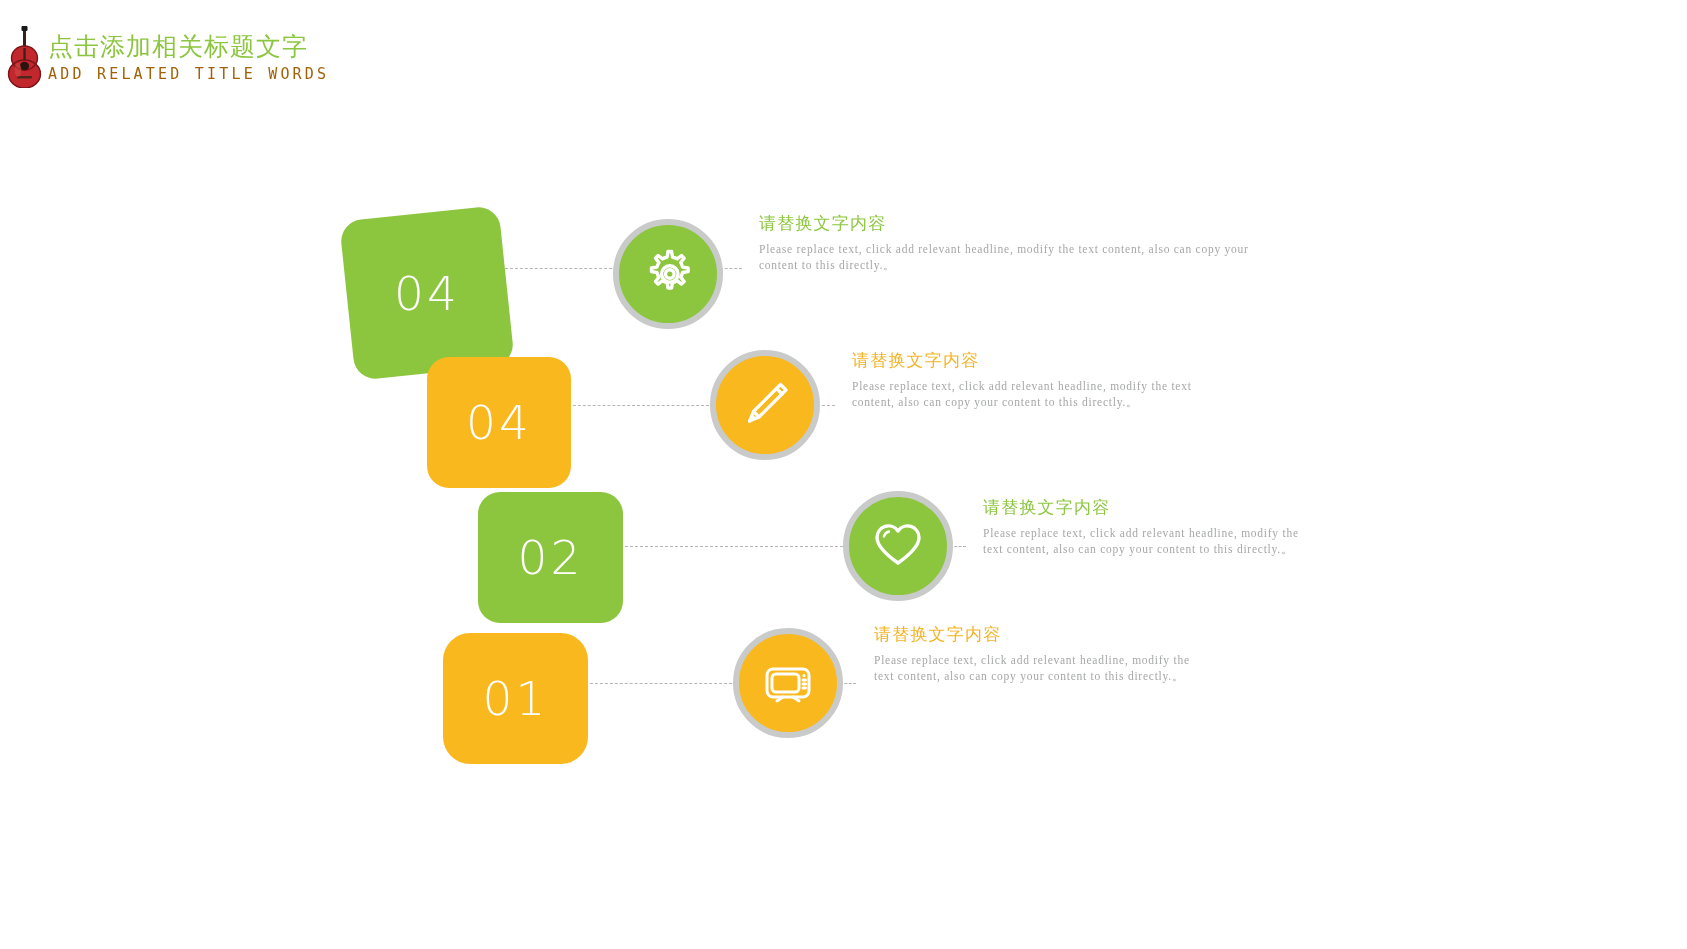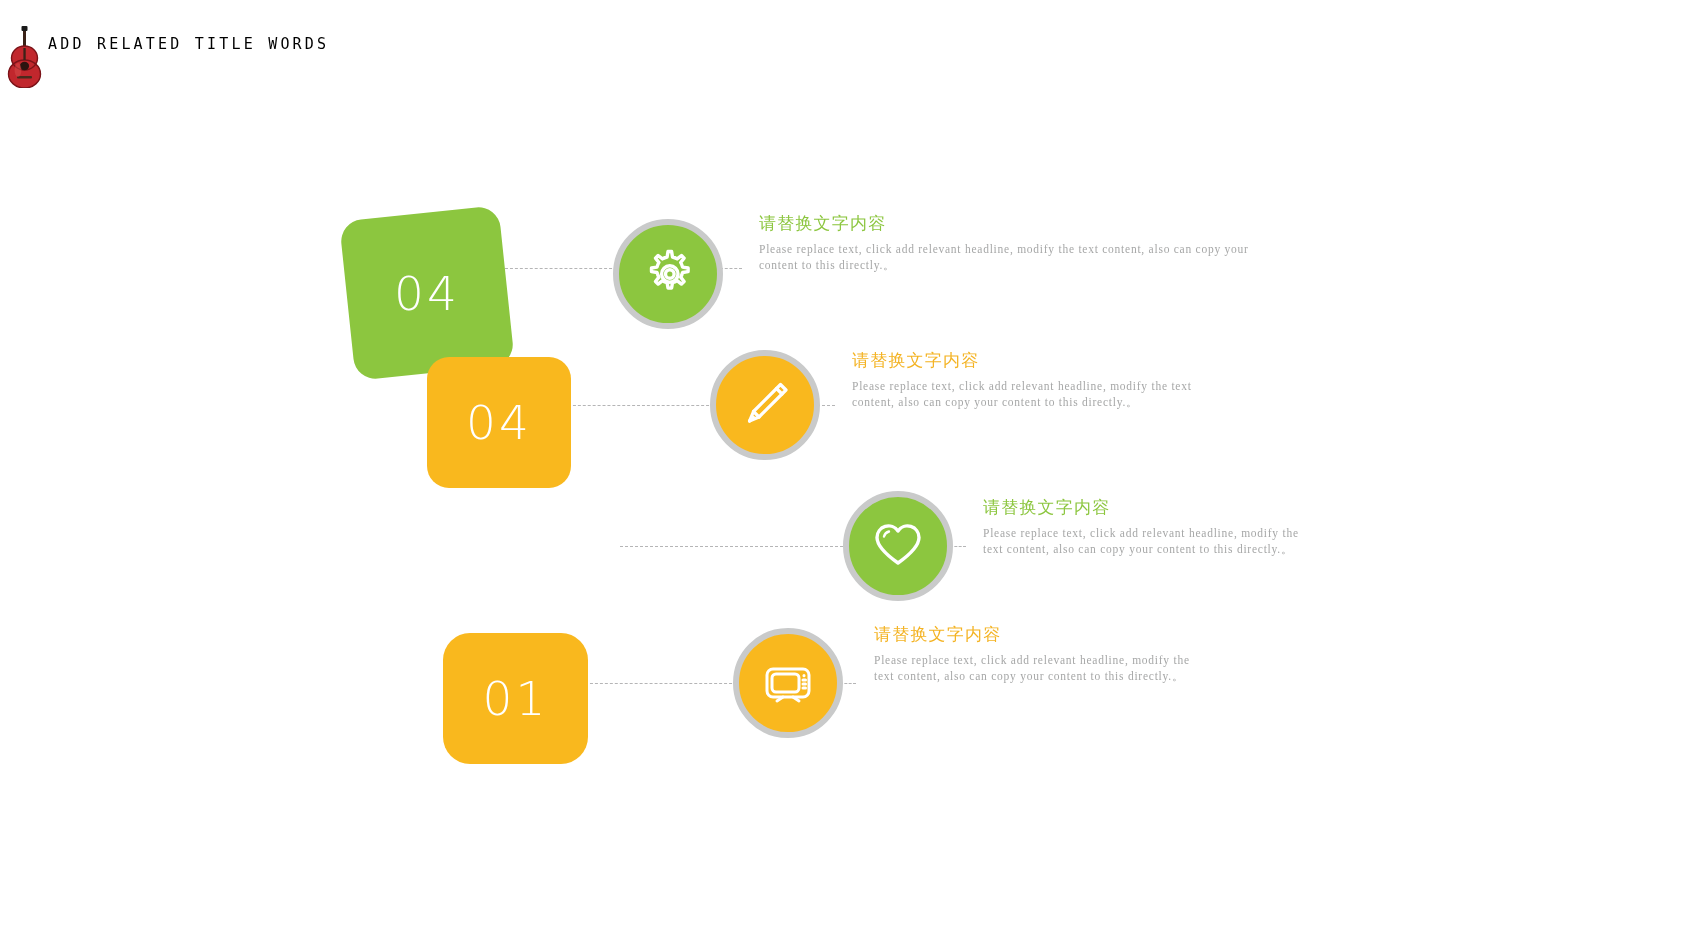"点击添加相关标题文字" div { html: none -> <div>点击添加相关标题文字</div> }
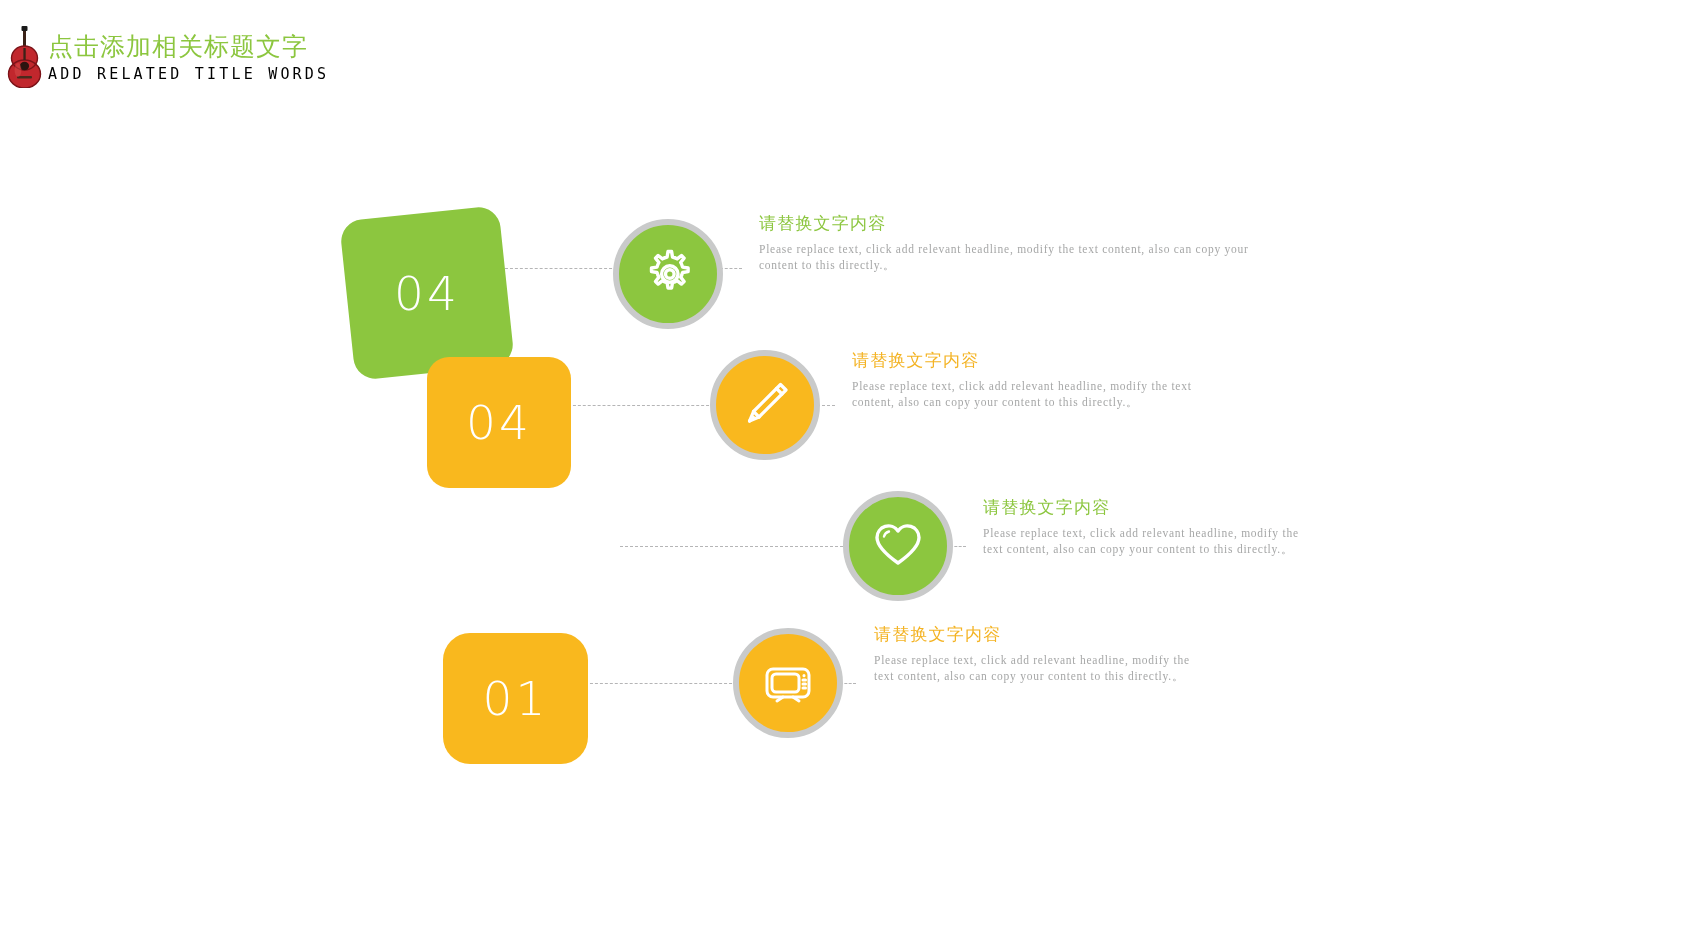"ADD RELATED TITLE WORDS" #header-subtitle { color: #000000 -> #a16207 }
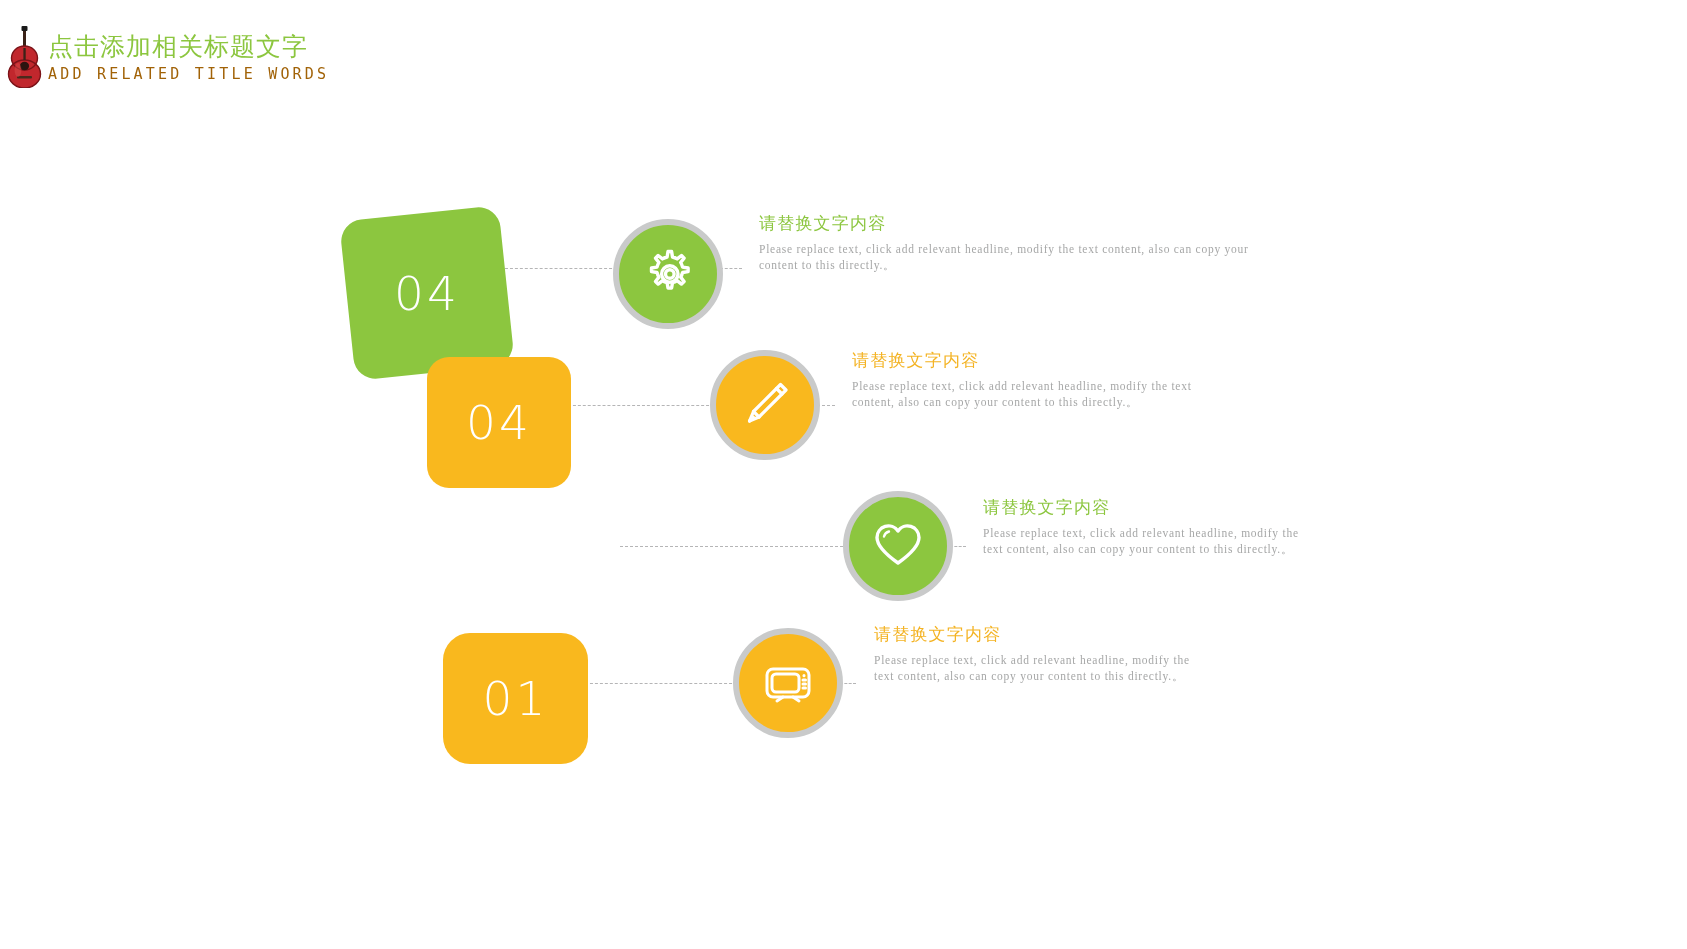"02" div.num-block { html: none -> <div> <span>02</span> </div> }
